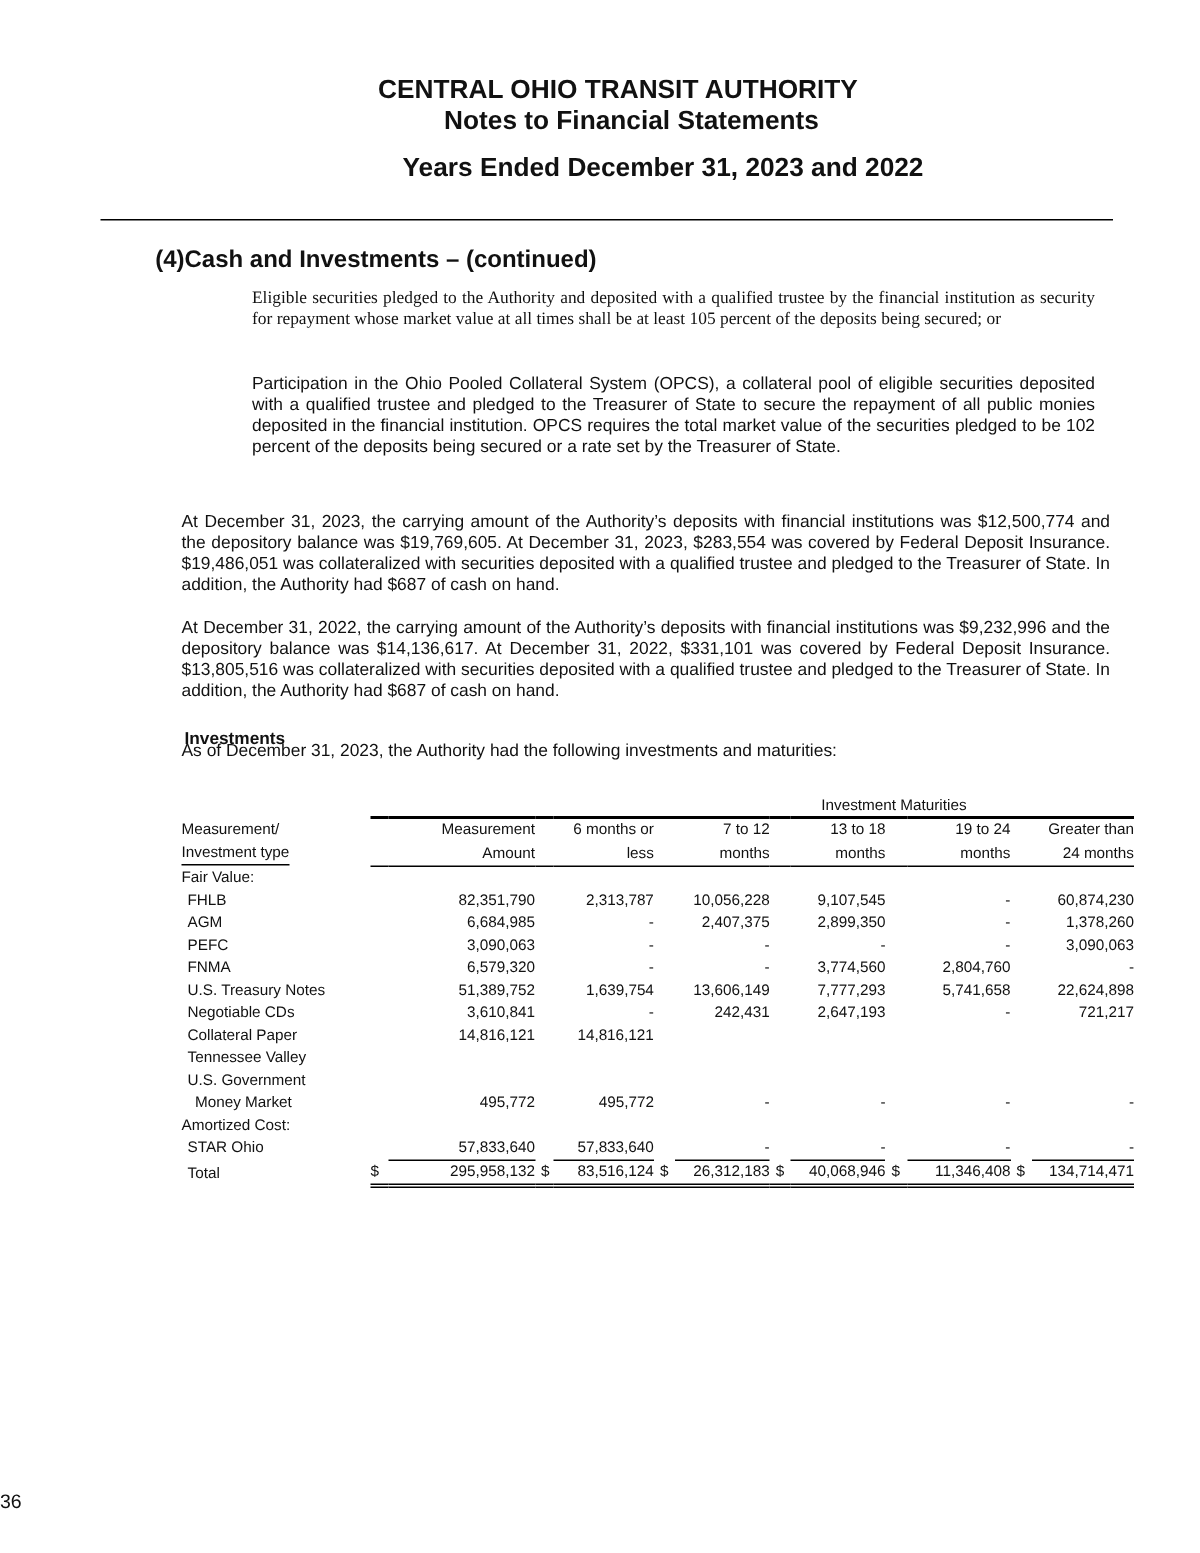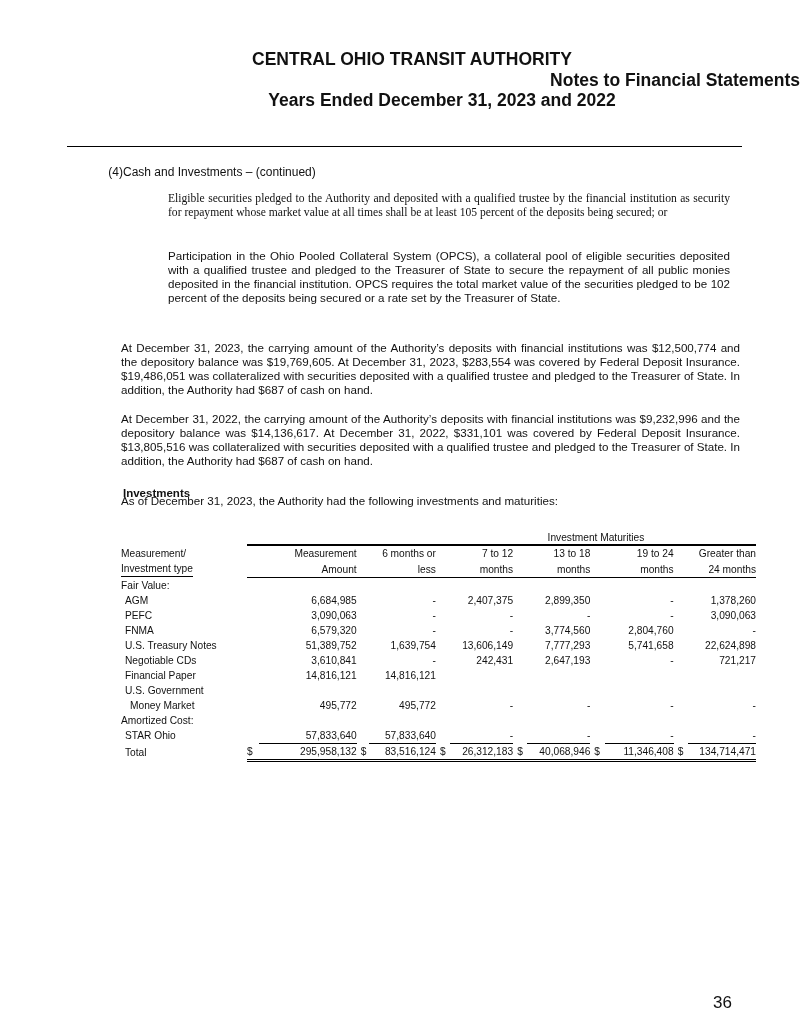"Notes to Financial Statements" .h2 { text-align: right -> none }
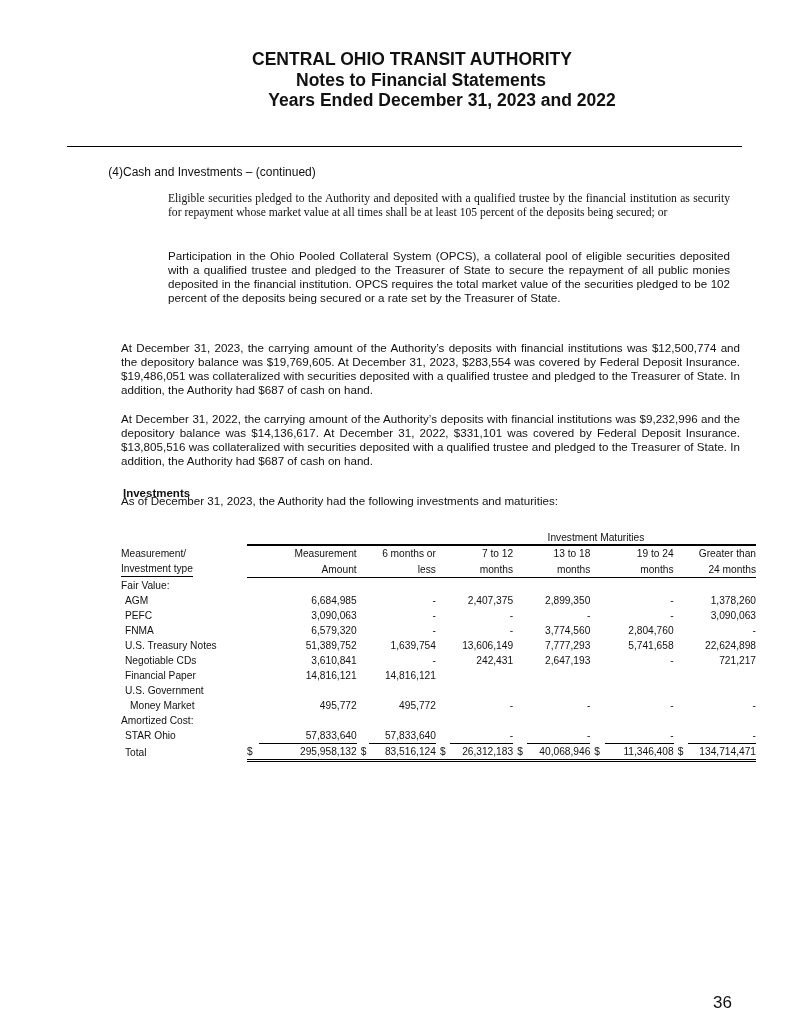"Years Ended December 31, 2023" .h3 { margin-top: none -> 11px }
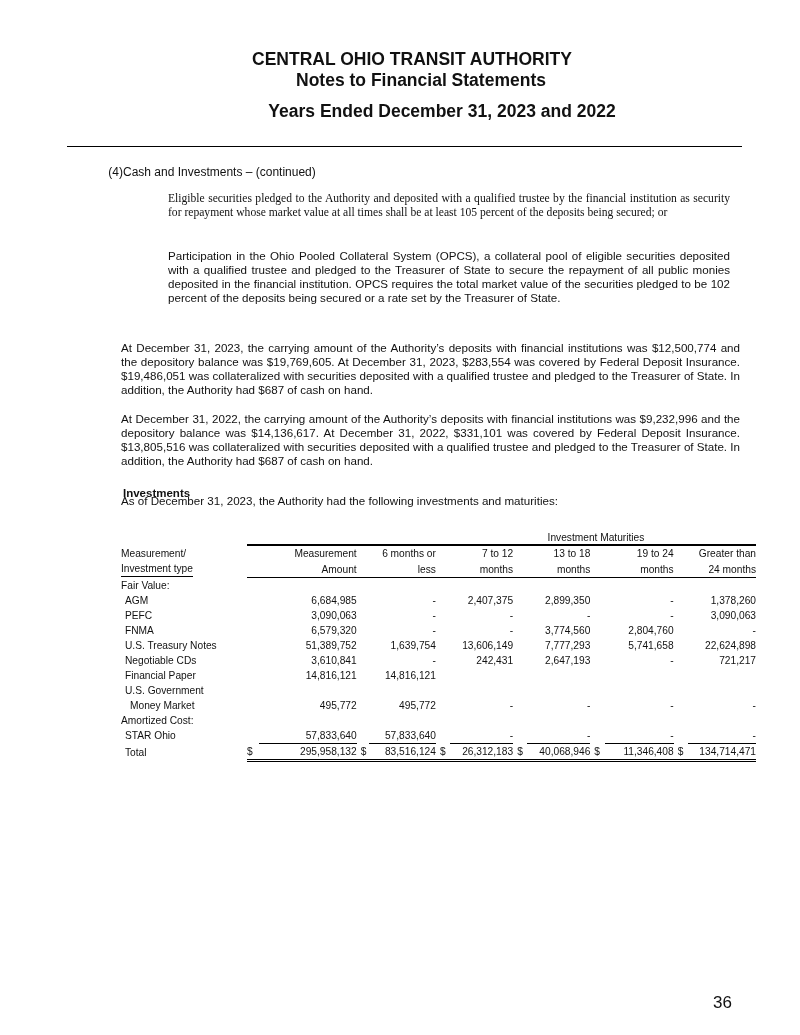"(4)Cash and Investments – (continued)" .section-title { font-size: 12px -> 16px; font-weight: normal -> bold }
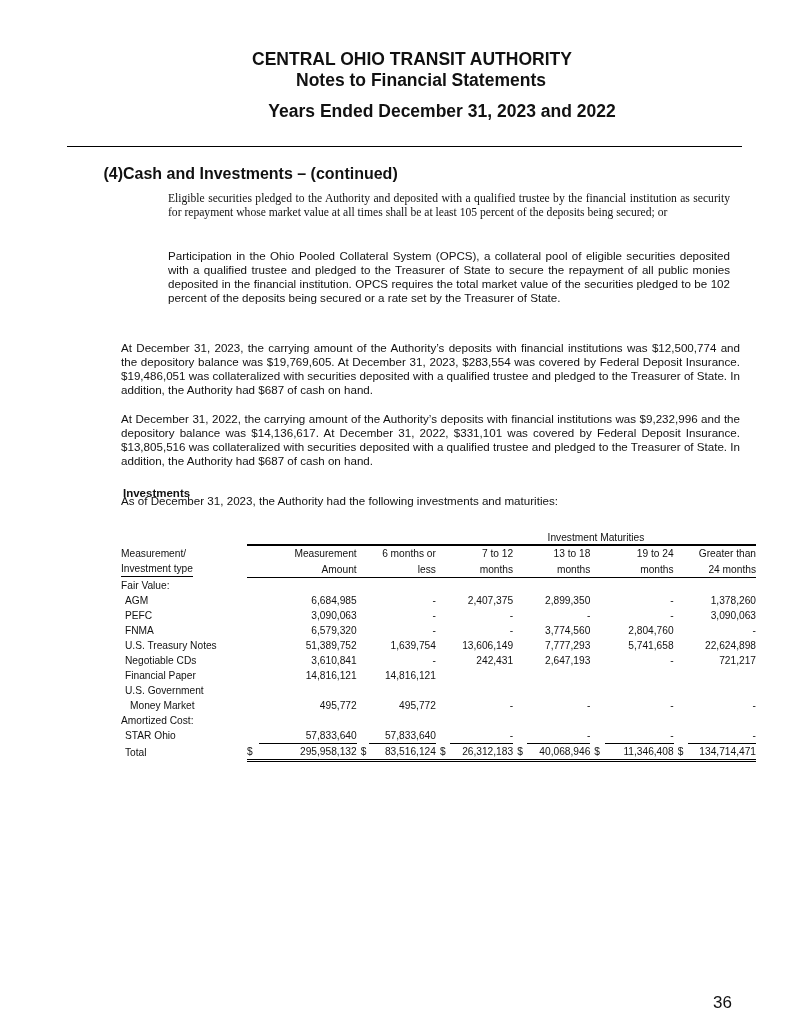"FHLB" tr { html: none -> <tr> <td>FHLB</td> <td>82,351,790</td> <td>2,313,787</td> <td>10,056,228</td> <td>9,107,545</td> <td>-</td> <td>60,874,230</td> </tr> }
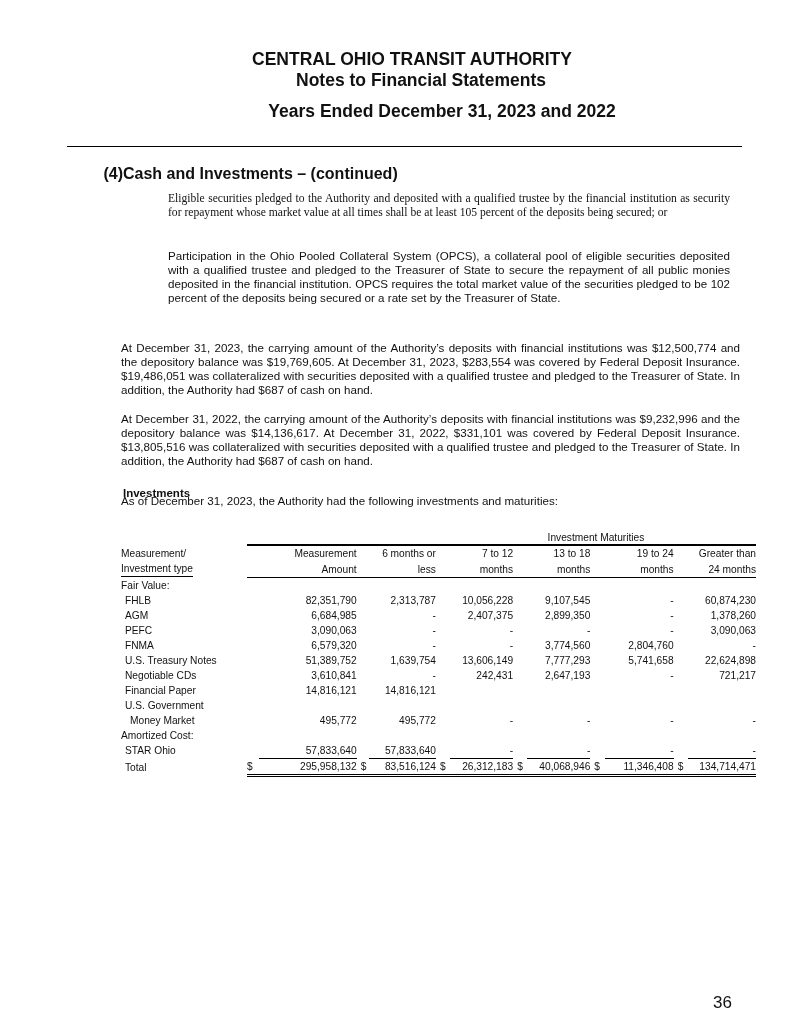"Financial Paper" td.indent { text: Financial -> Collateral }
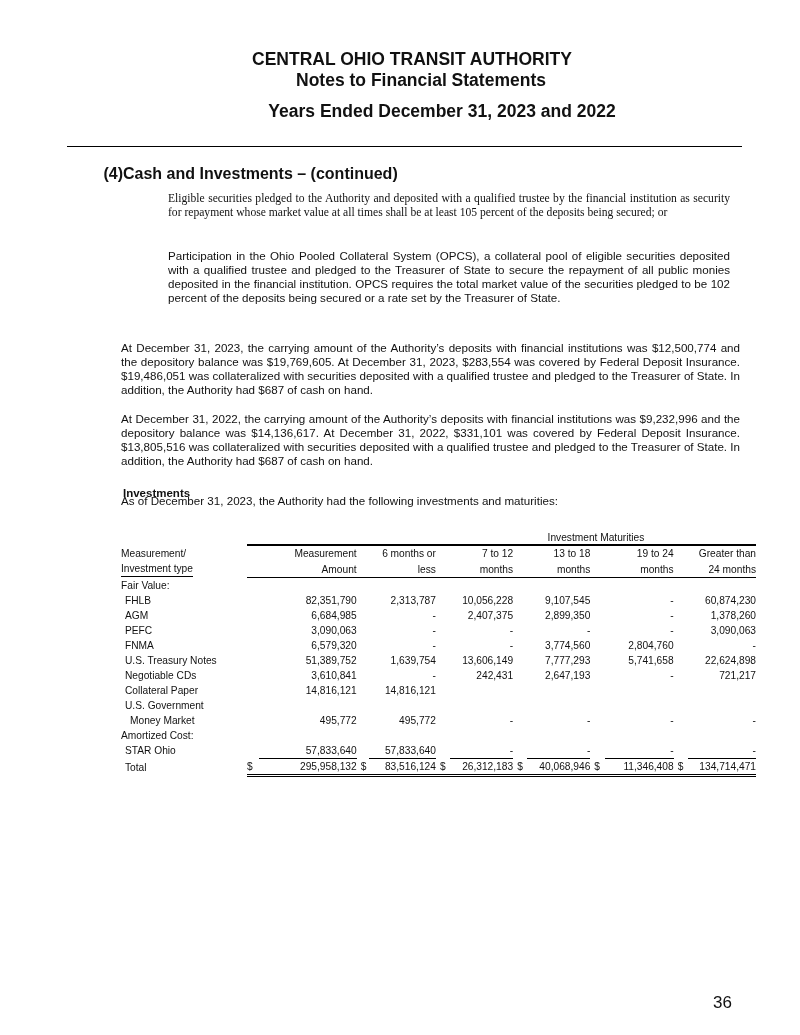"Tennessee Valley" tr { html: none -> <tr> <td>Tennessee Valley</td> </tr> }
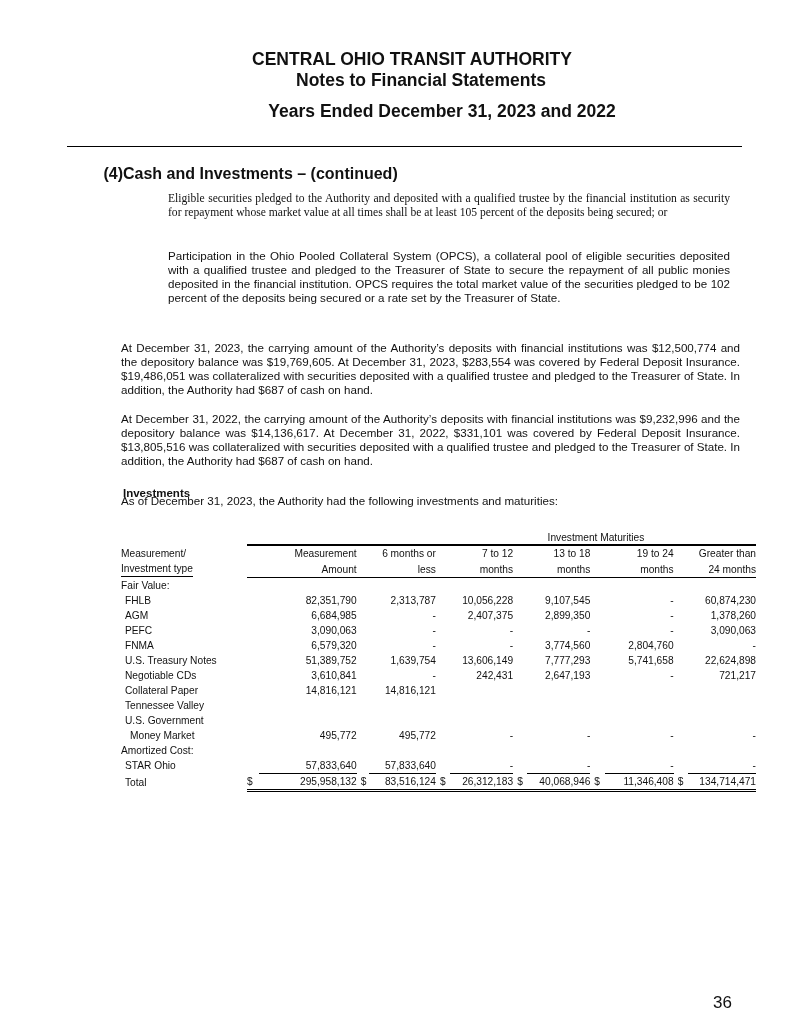"36" .page-num { font-size: 17px -> 13px; text-align: right -> left }
